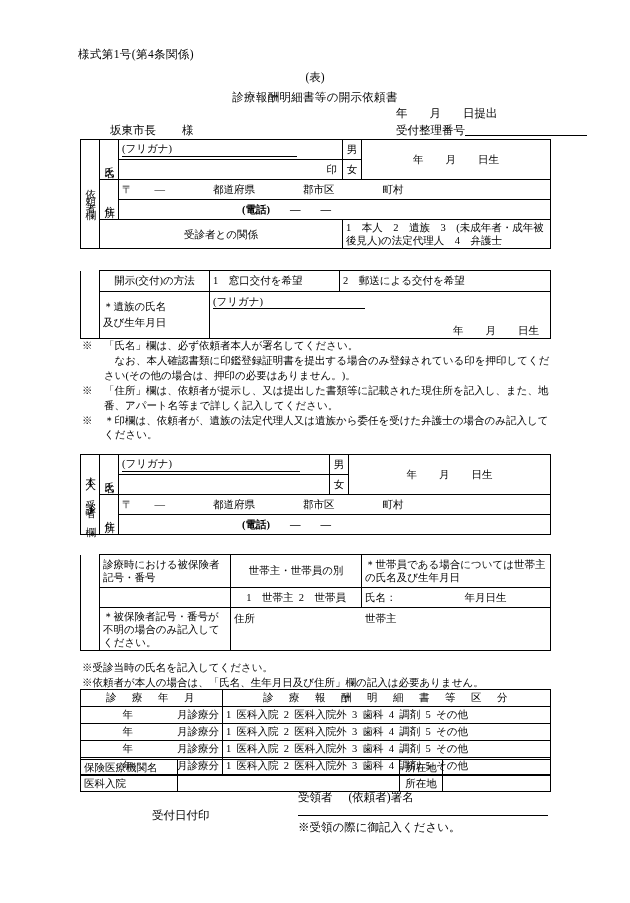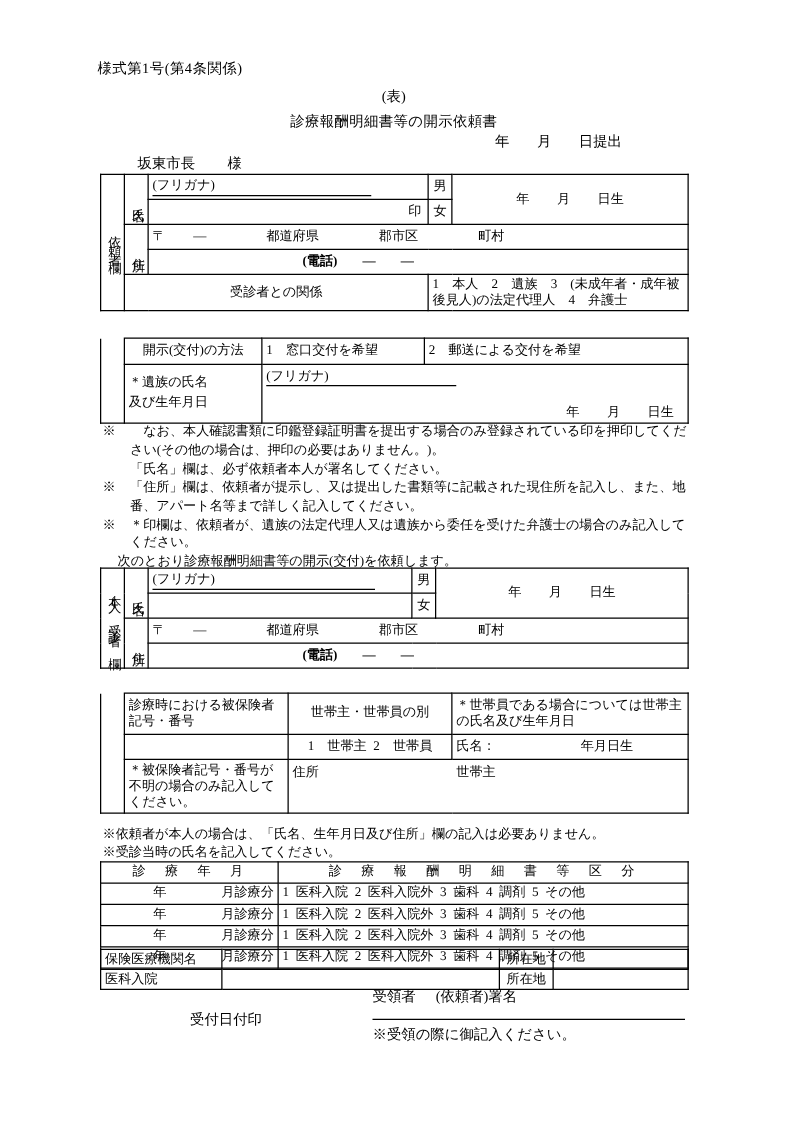"受付整理番号" div.recv-no { html: none -> <div> <span>受付整理番号</span><span></span> </div> }
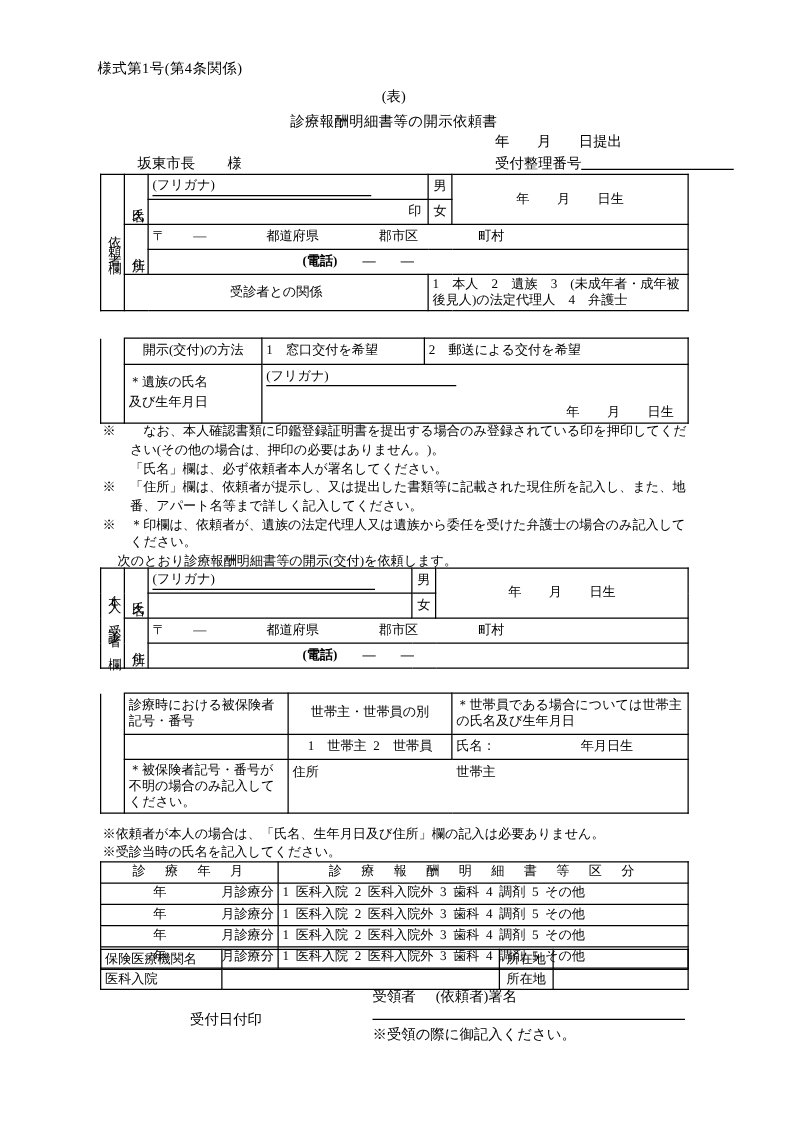"なお、本人確認書類に印鑑登録証明書を提出する場合のみ登録されている印を押印してく" div { order: before "「氏名」欄は、必ず依頼者本人が署名してください。" -> after "「氏名」欄は、必ず依頼者本人が署名してください。" }
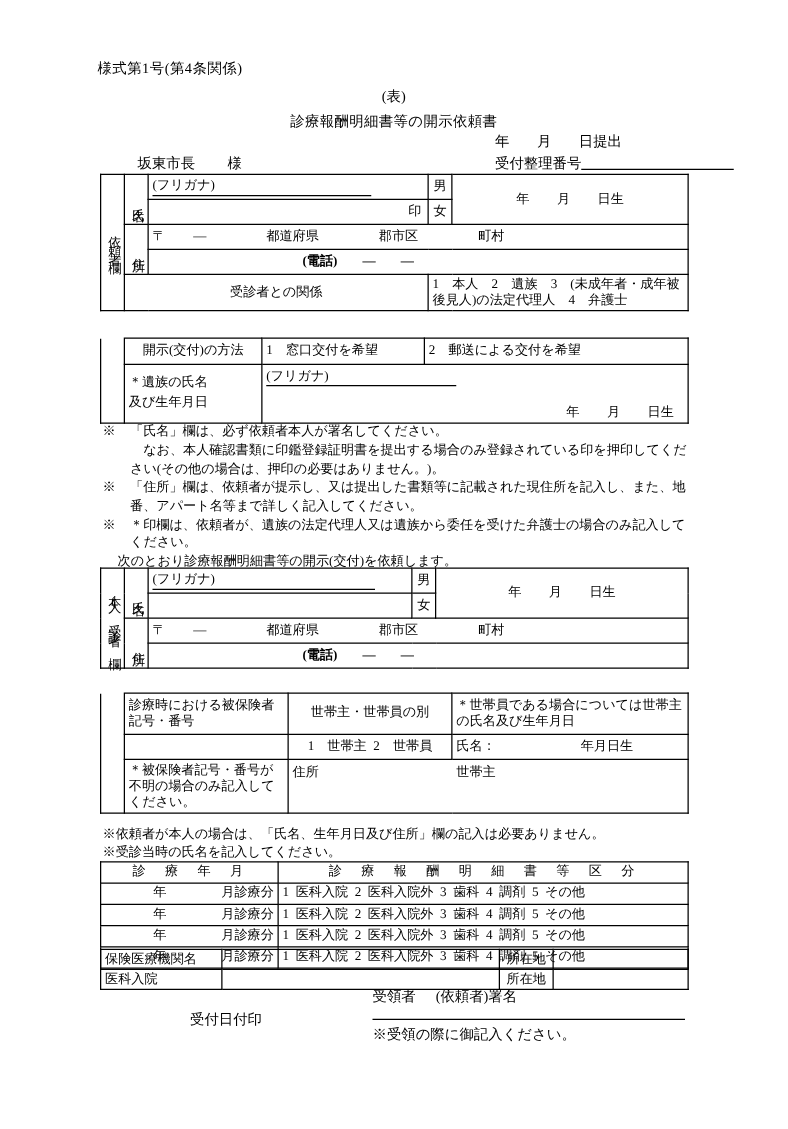"次のとおり診療報酬明細書等の開示(交付)を依頼します。" div.note-plain { html: <div>次のとおり診療報酬明細書等の開示(交付)を依頼します。</div> -> none }
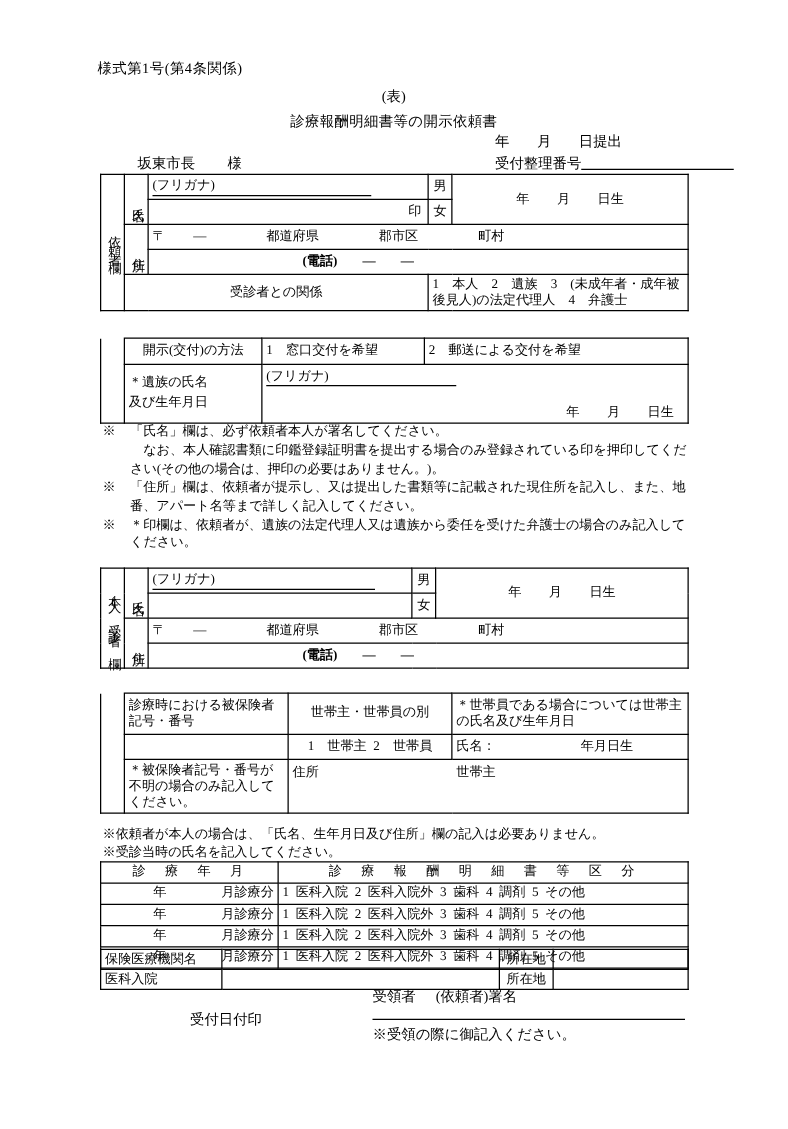"※依頼者が本人の場合は、「氏名、生年月日及び住所」欄の記入は必要ありません。" div { order: before "※受診当時の氏名を記入してください。" -> after "※受診当時の氏名を記入してください。" }
